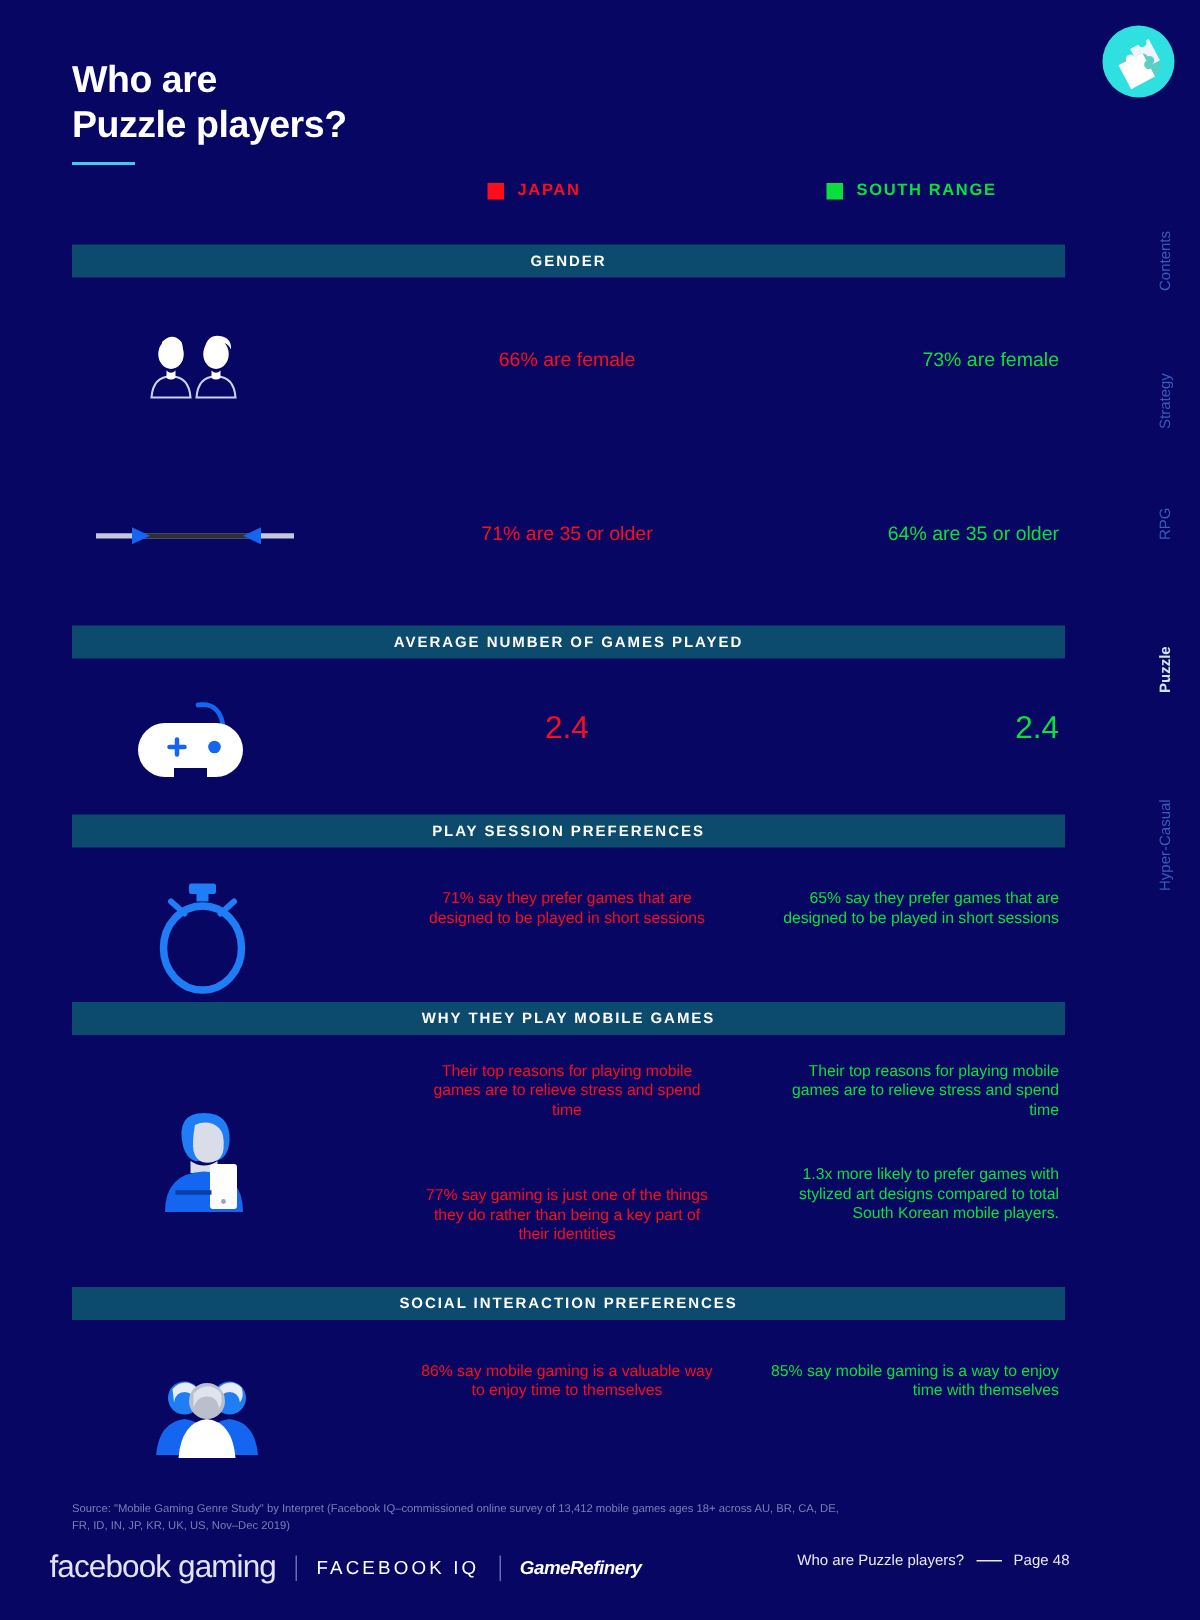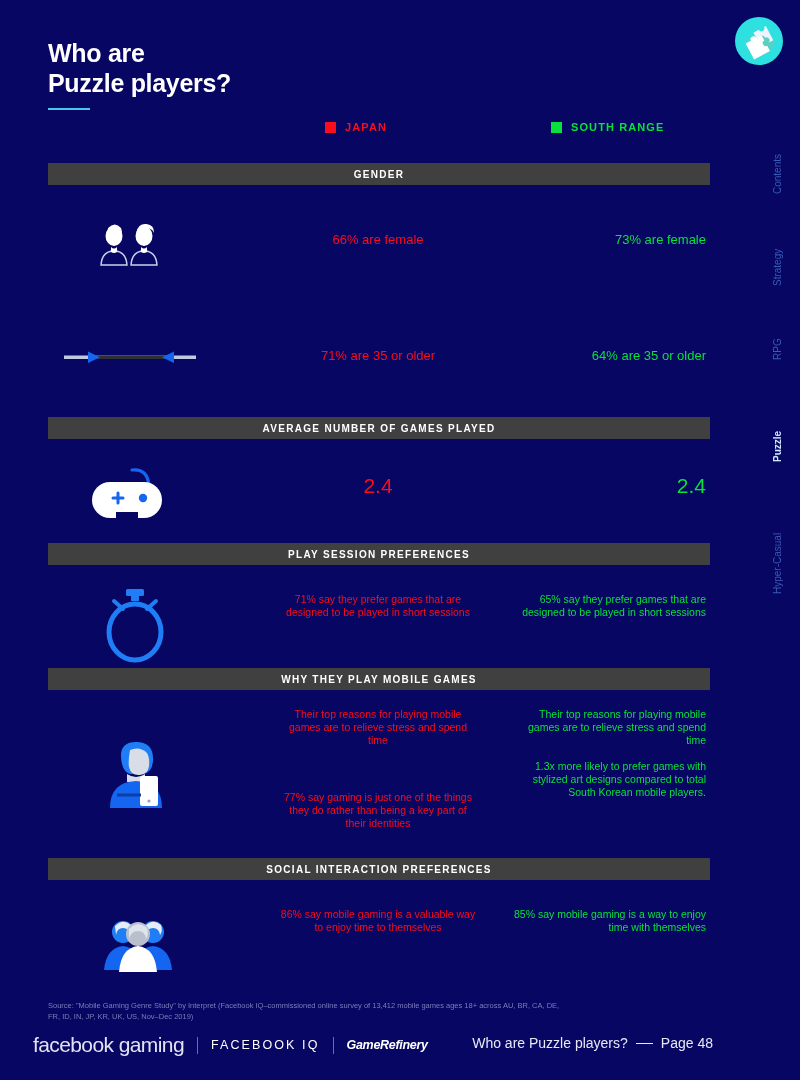"GENDER" .sec-head { background: #404040 -> #0c4a6e }
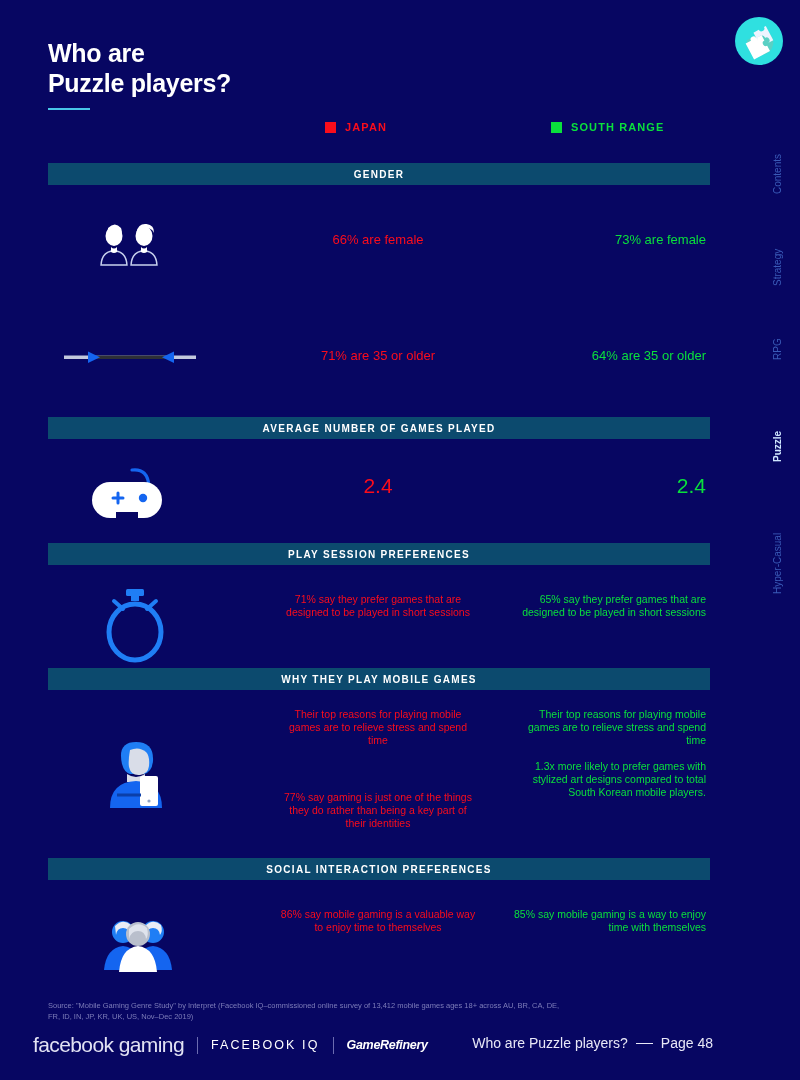"1.3x more likely to prefer" div.stat { margin-top: 13px -> 30px }
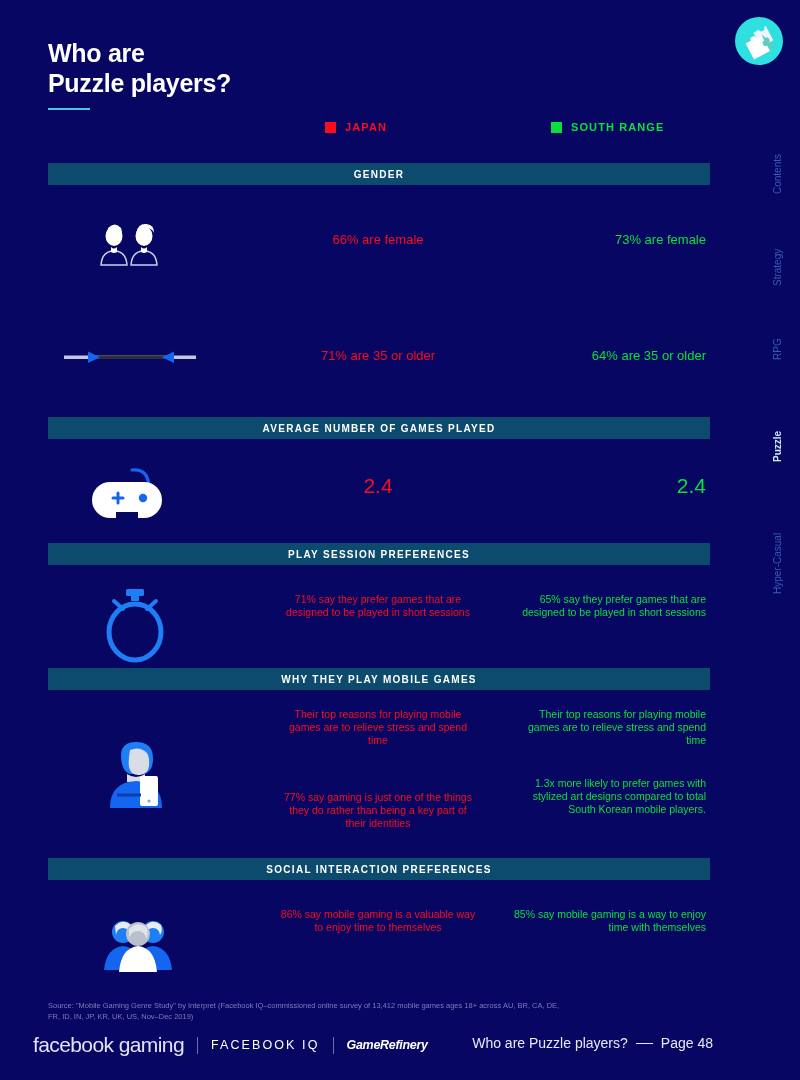"Who are Puzzle players?" .footer-page-label { font-size: 14px -> 10px }
